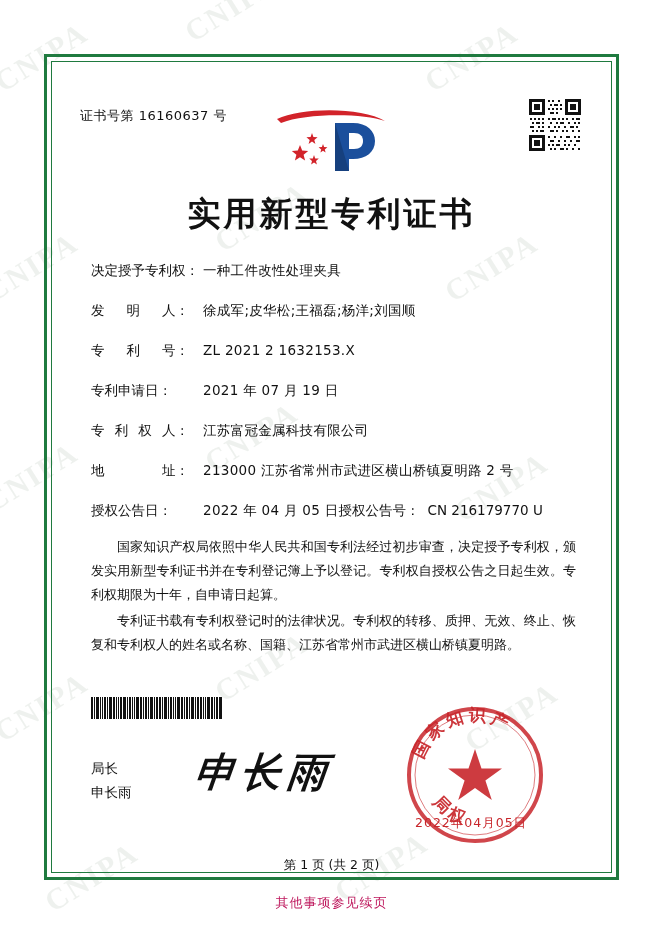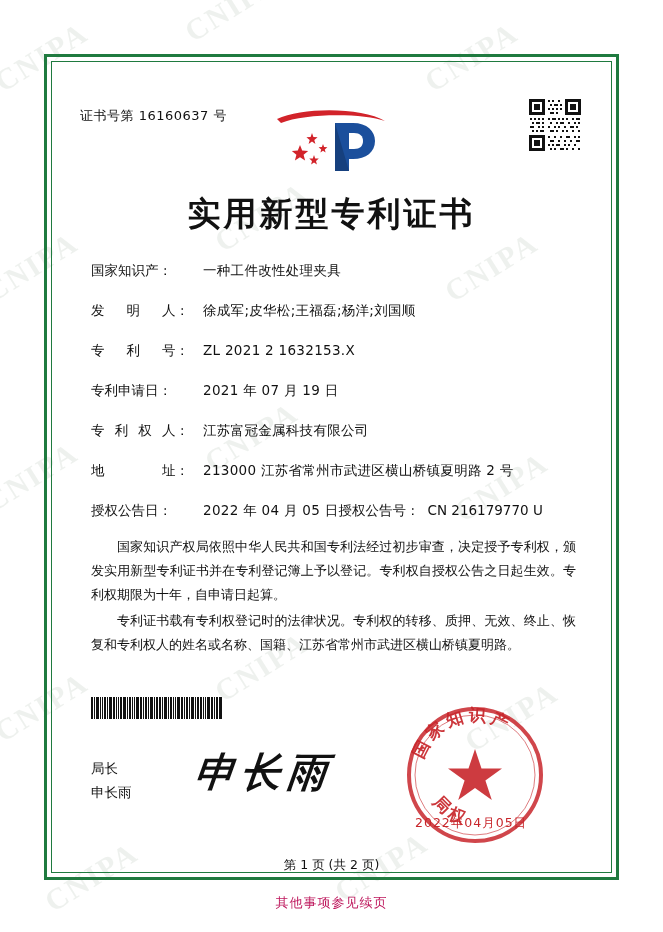"国家知识产：" div.lbl { text: 国家知识产 -> 决定授予专利权 }
